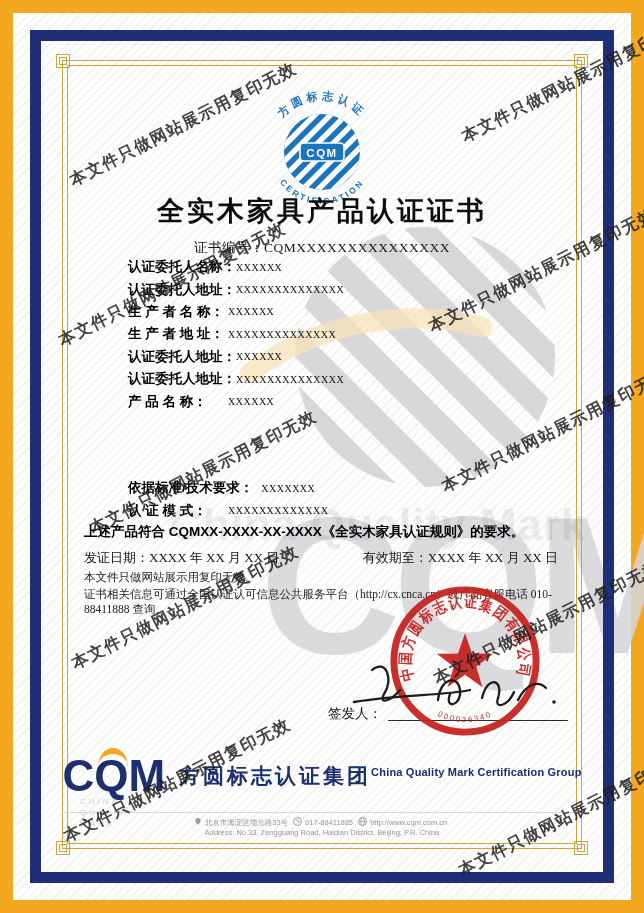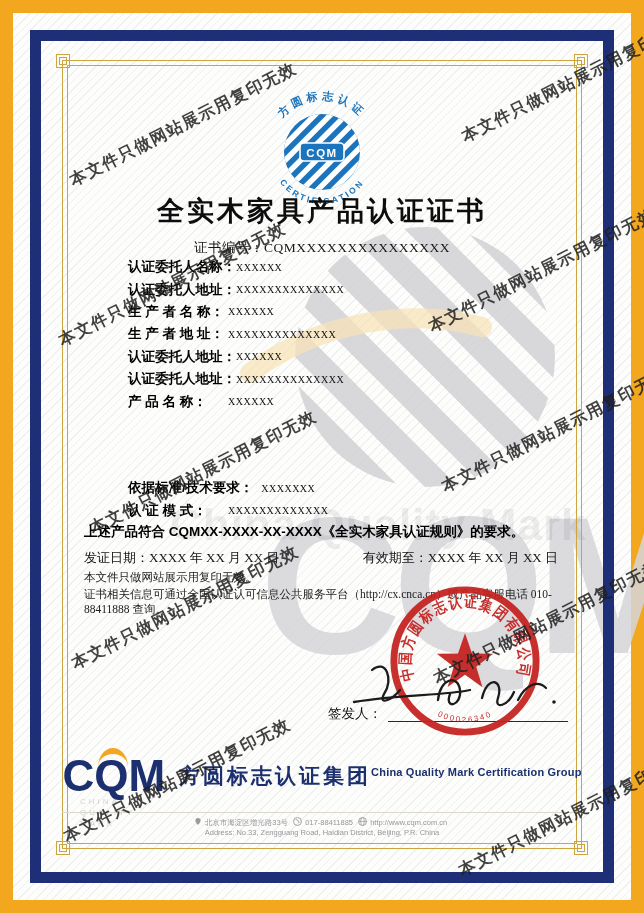"签发人：" .signer { align-items: center -> flex-start }
